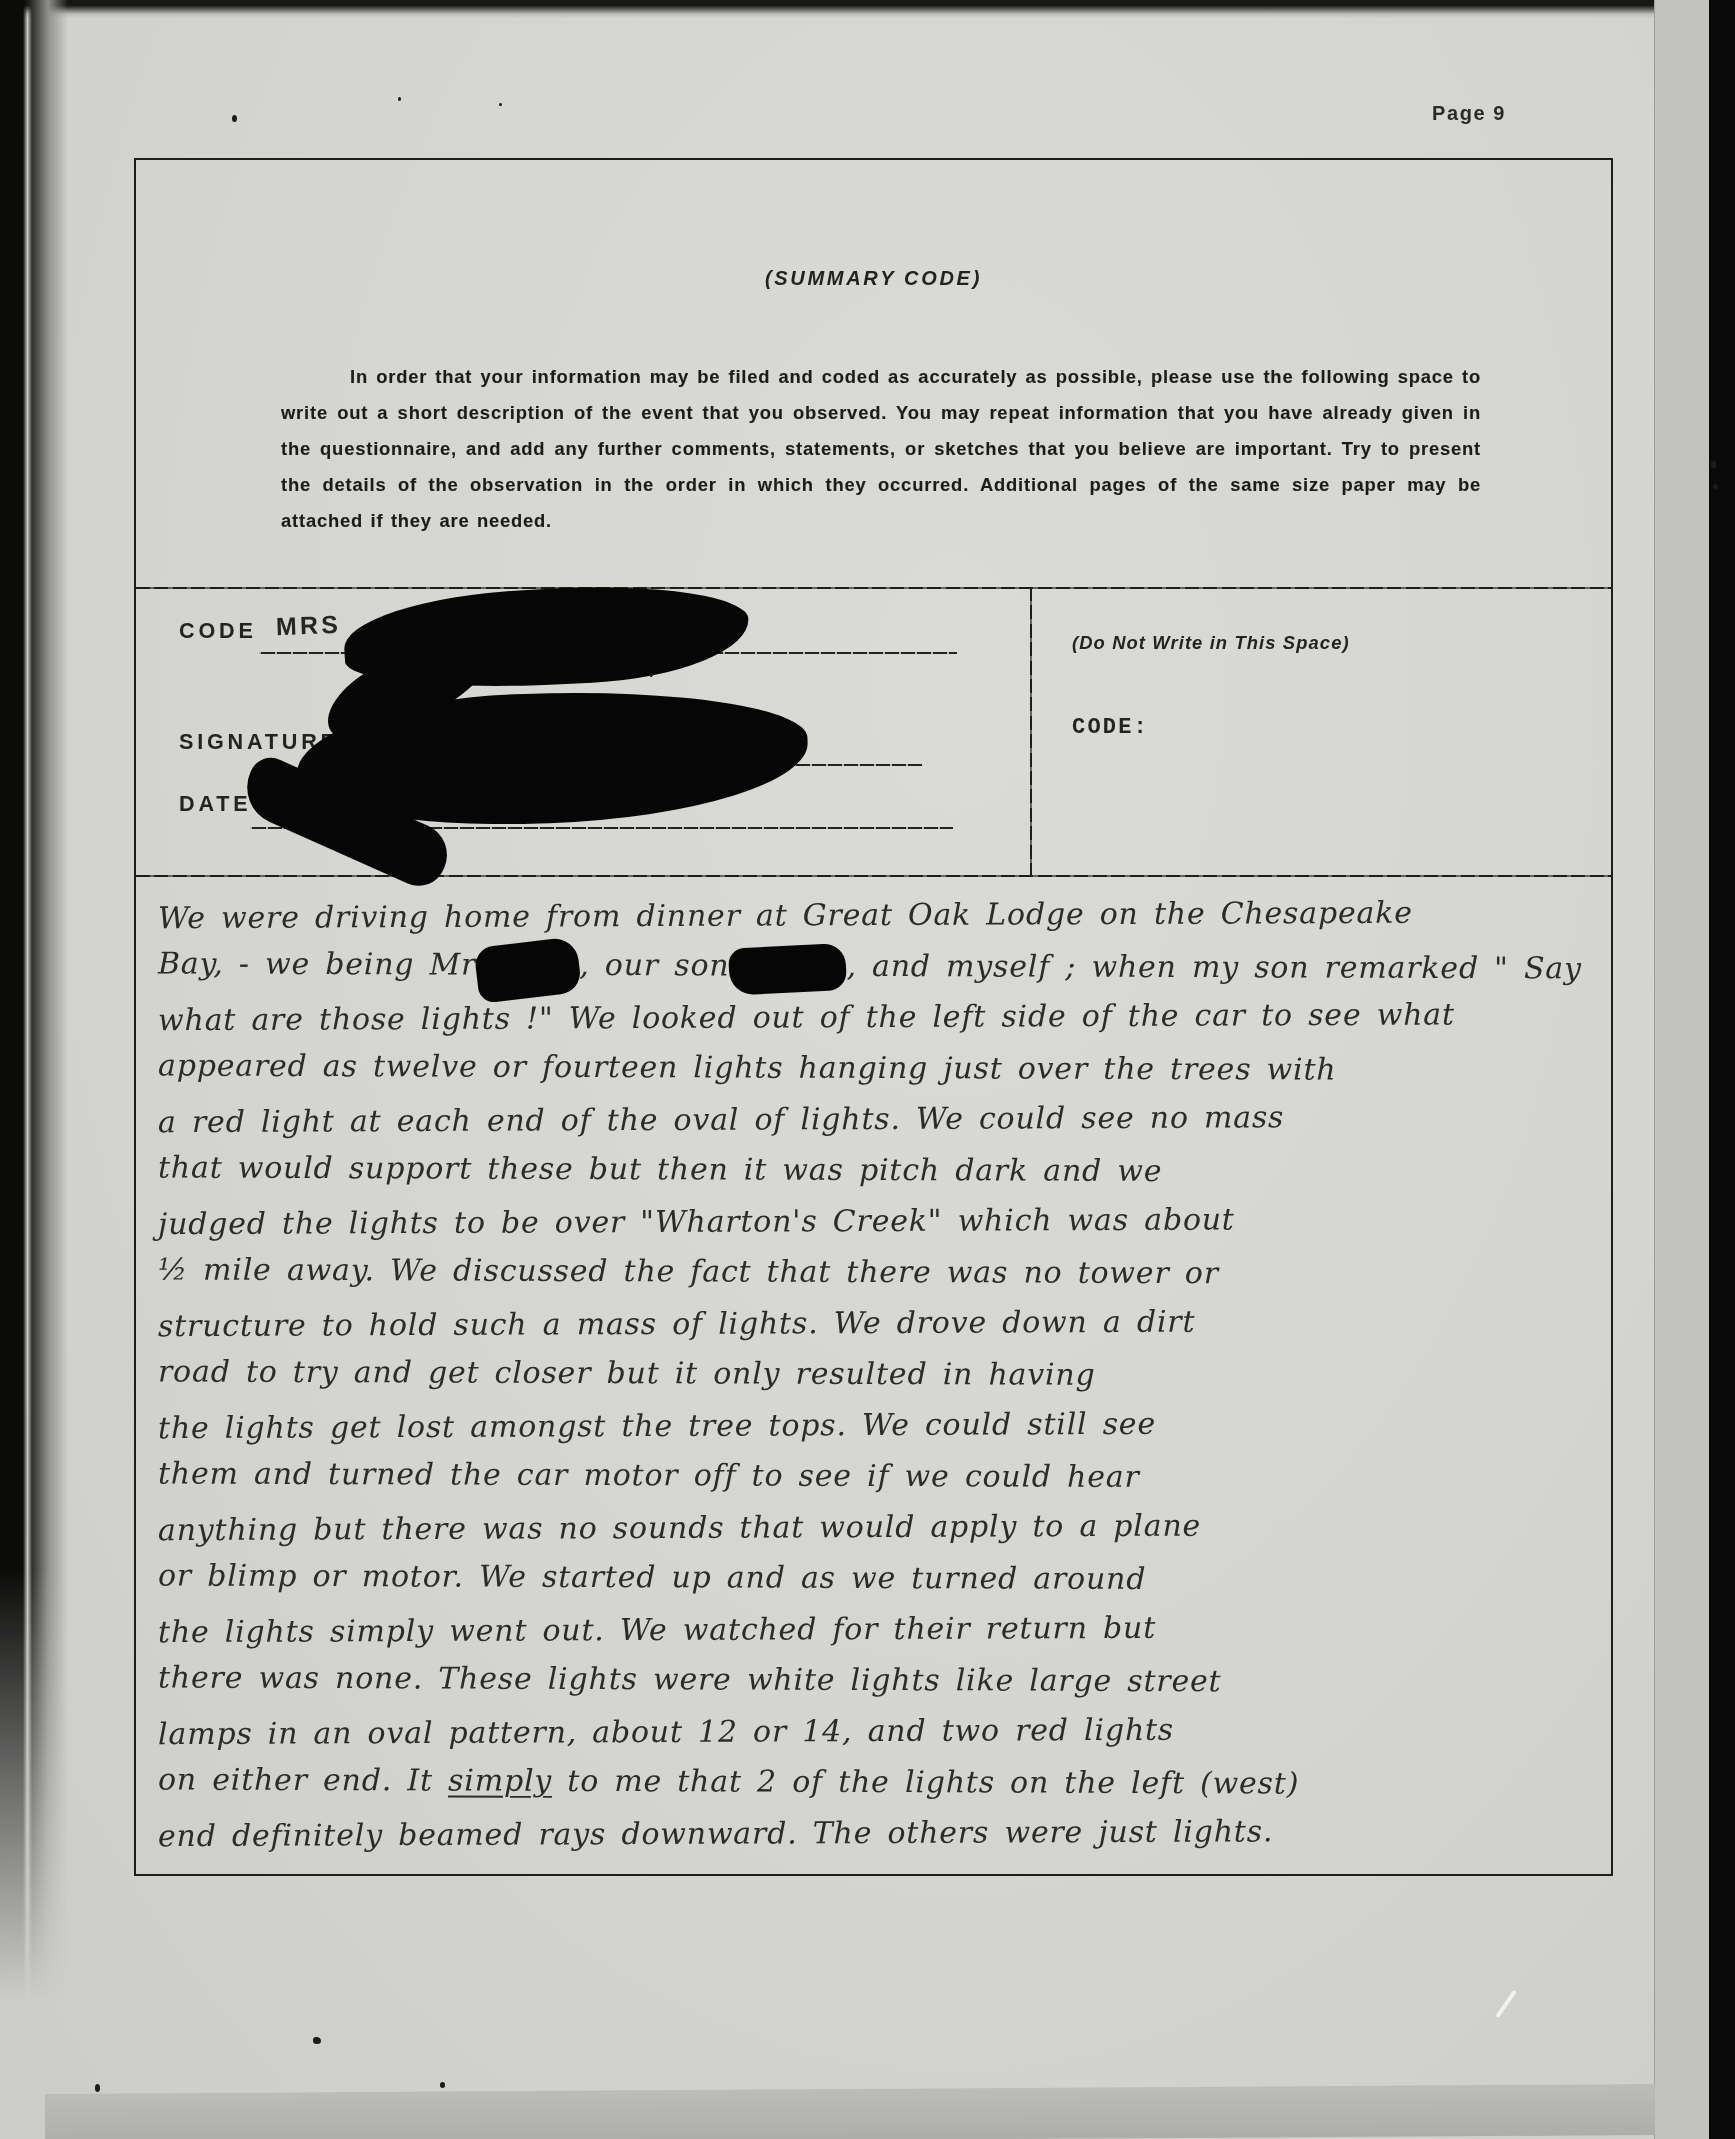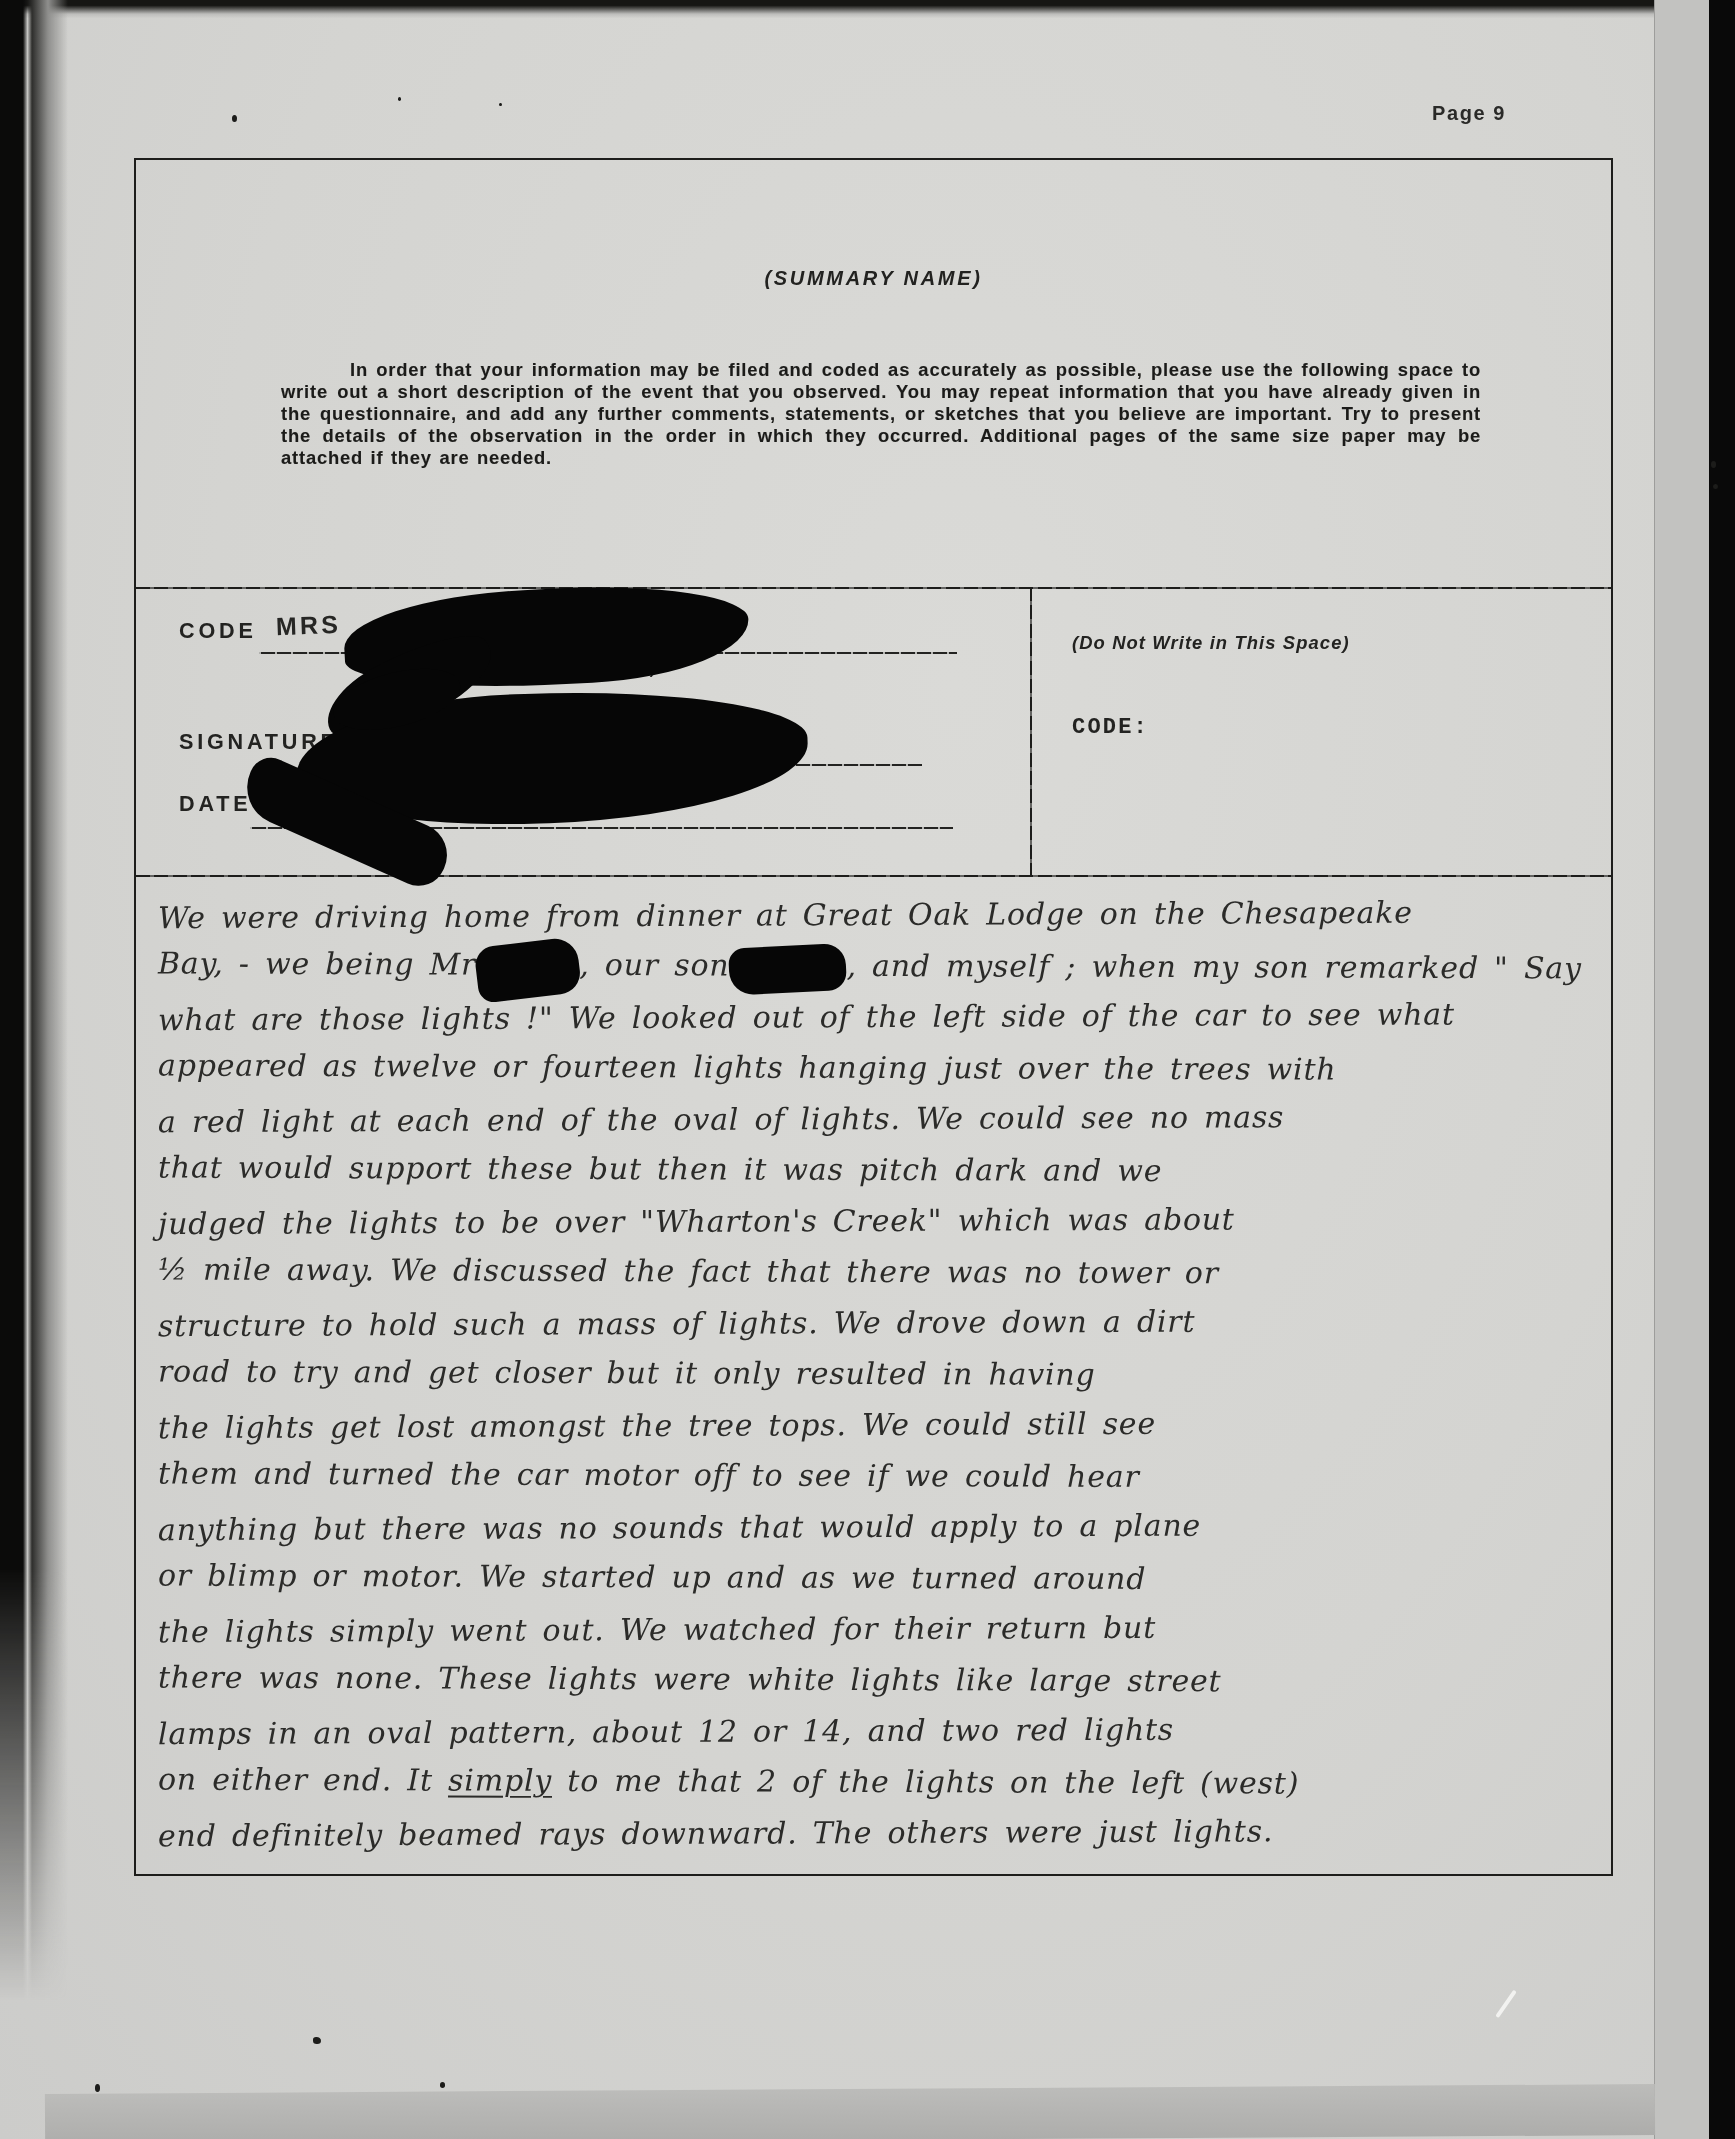"(SUMMARY NAME)" div.form-subtitle { text: NAME -> CODE }
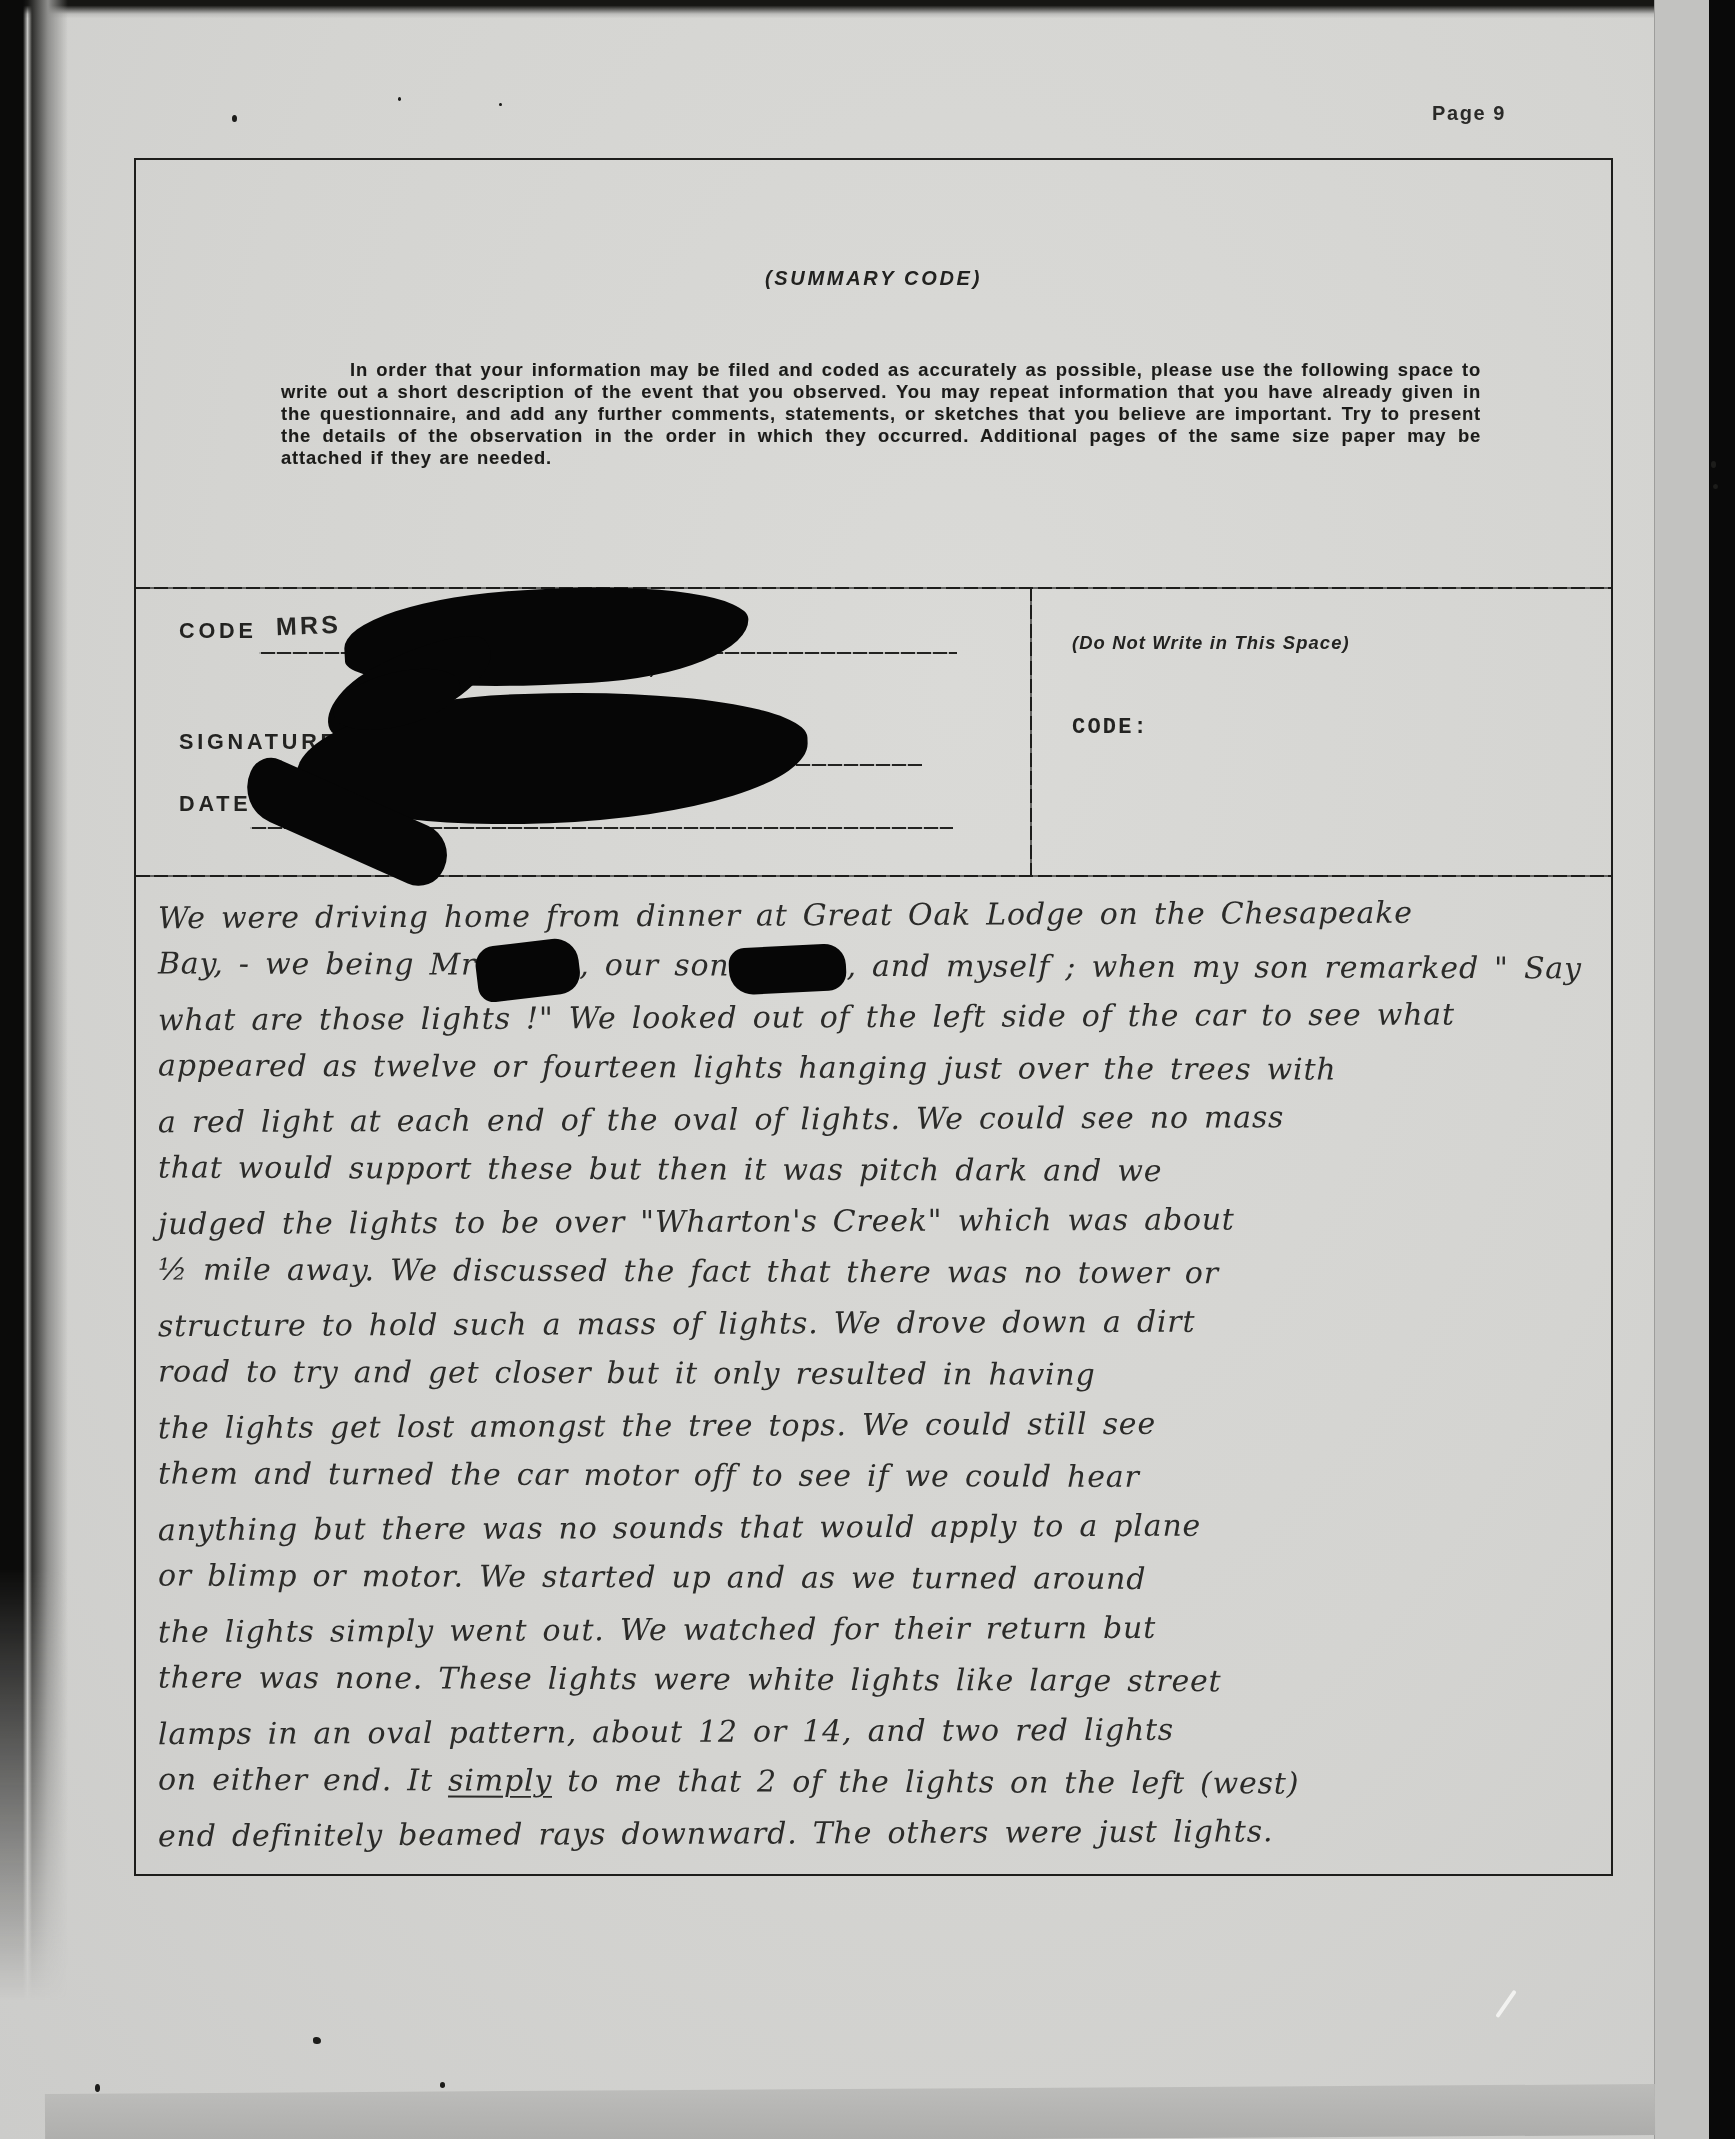"In order that your information" .instructions { line-height: 22px -> 36px }
